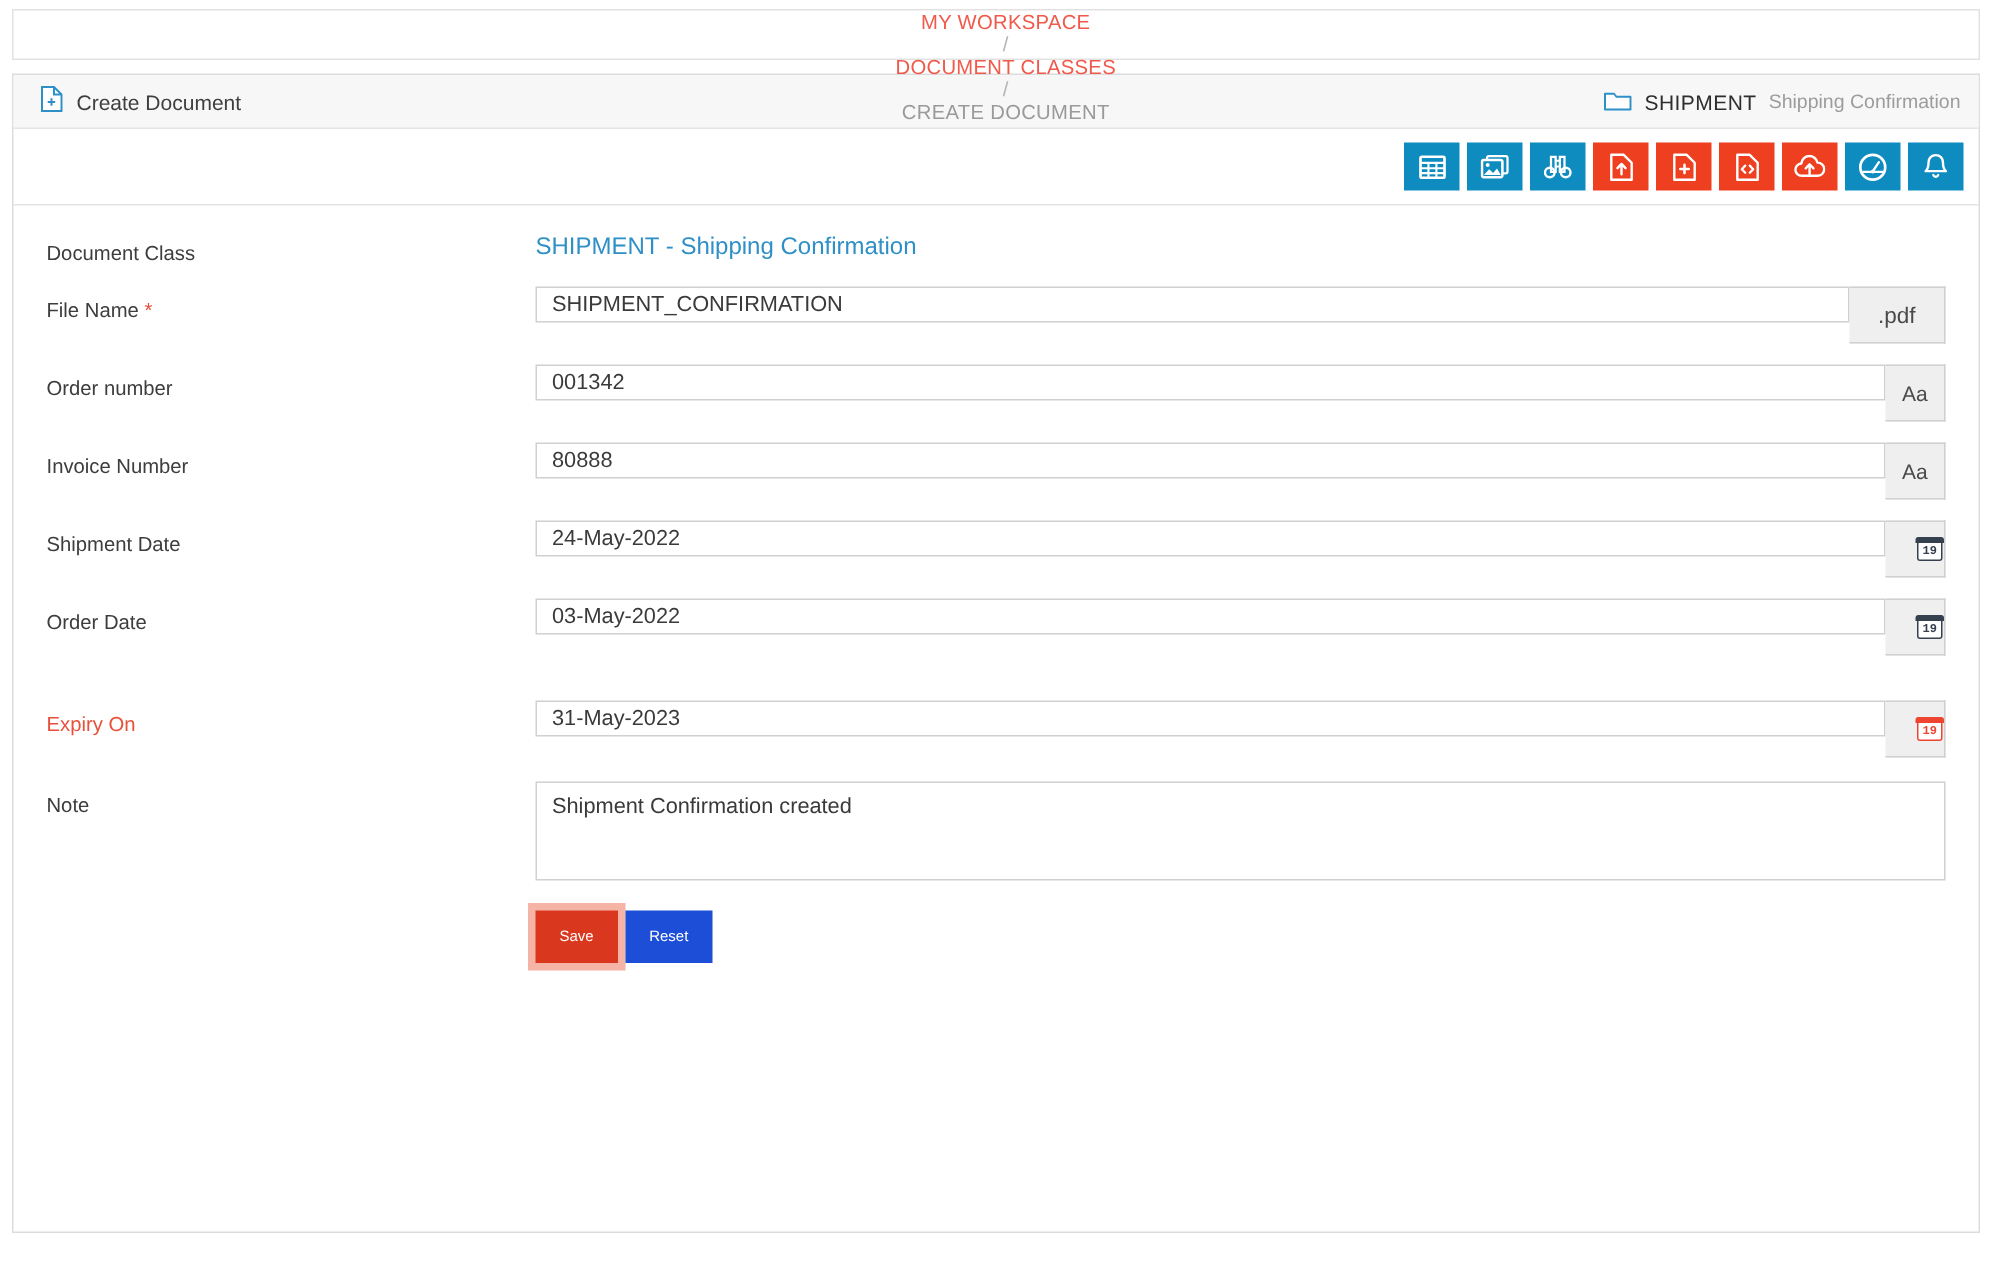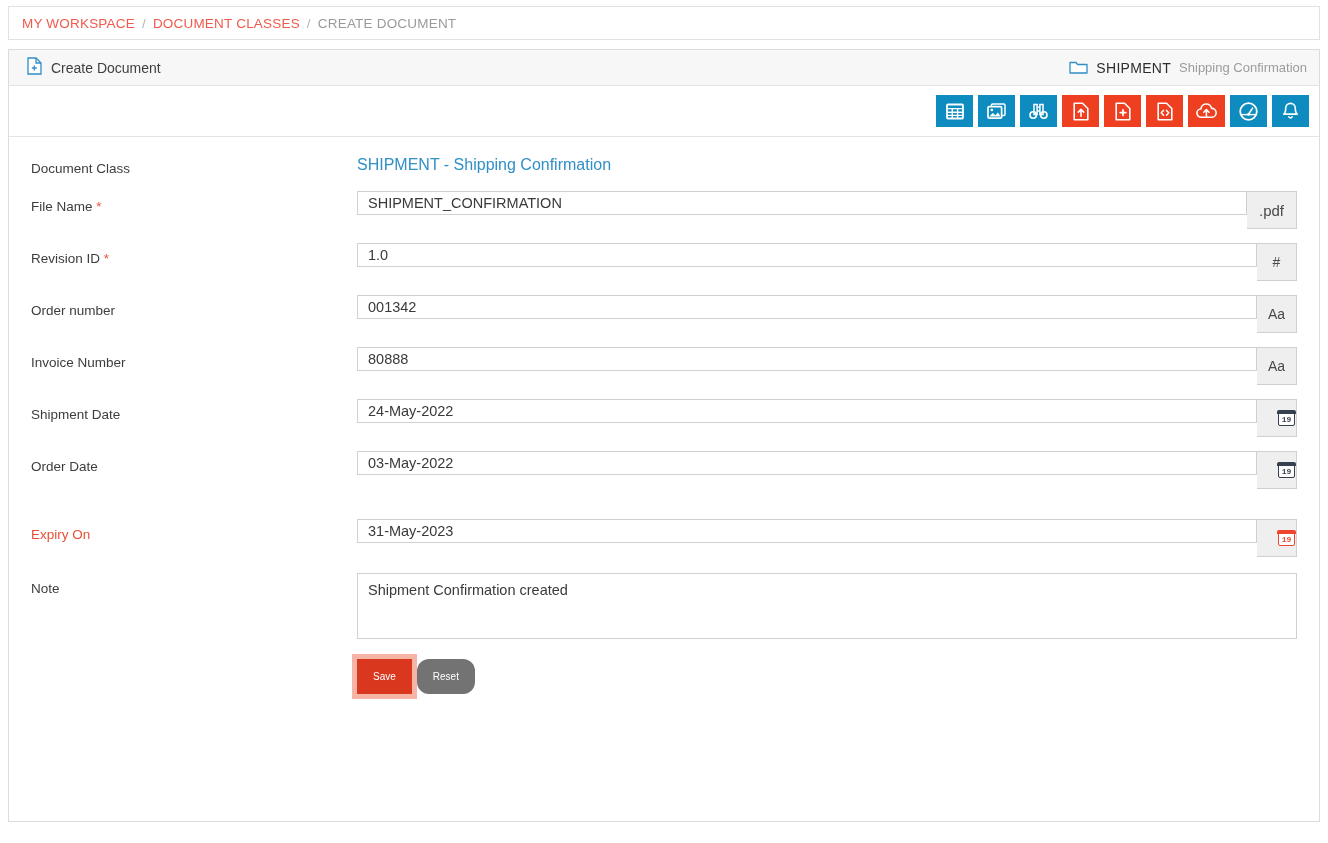"MY WORKSPACE" .breadcrumb-bar { flex-direction: none -> column }
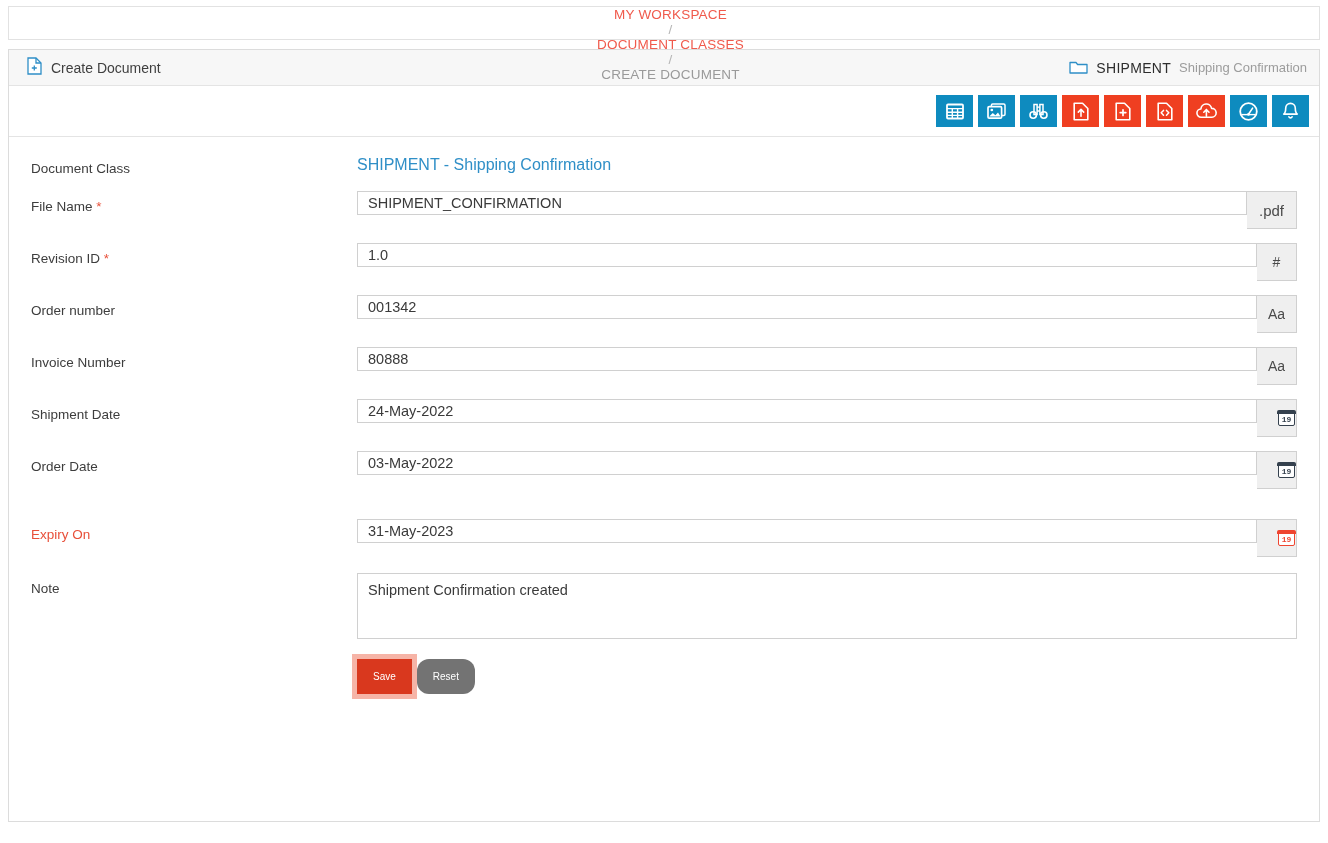".pdf" .addon.wide { width: 50px -> 64px }
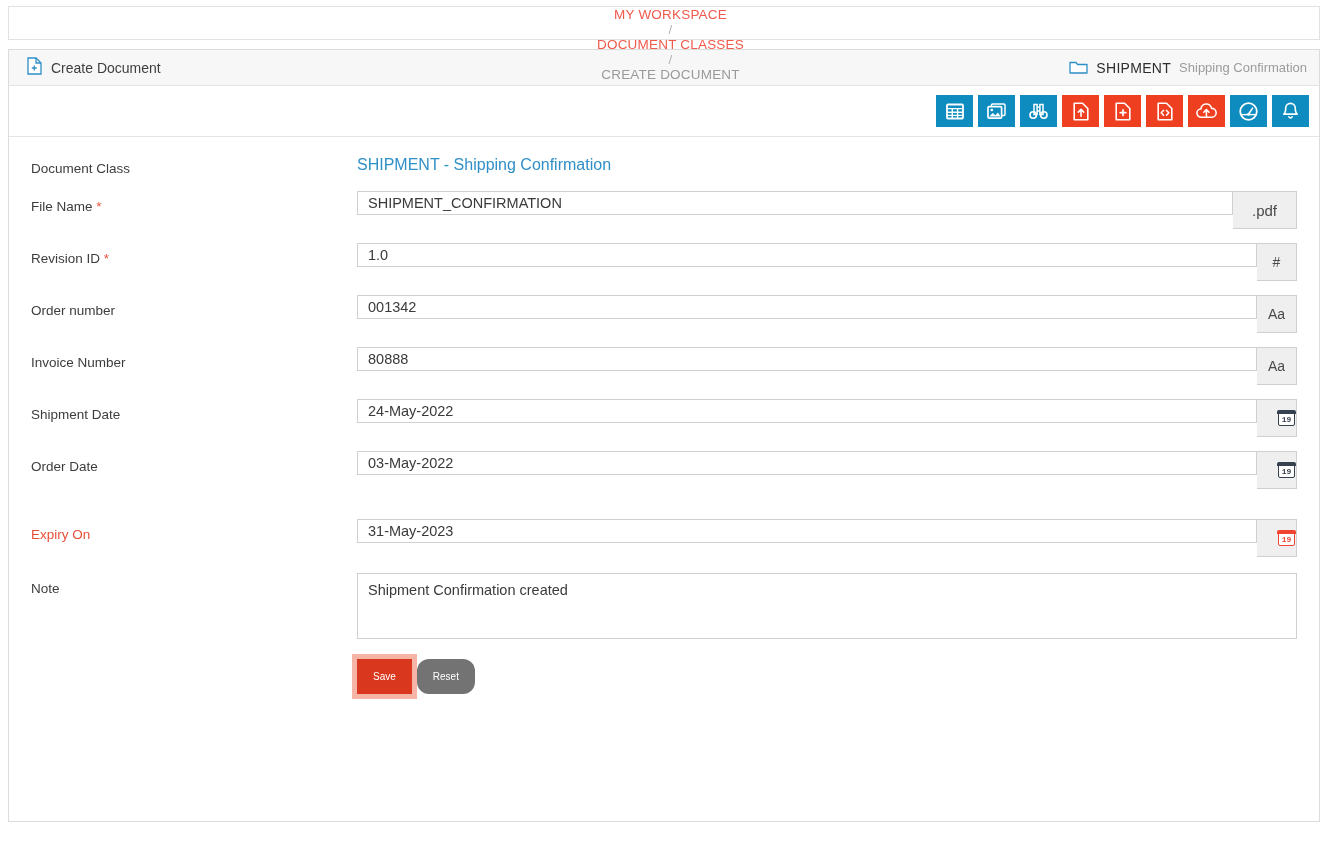"Revision ID *" div.row { html: <div> <div> <span>Revision ID</span><span> *</span> </div> <div> <input> <div>#</div> </div> </div> -> none }
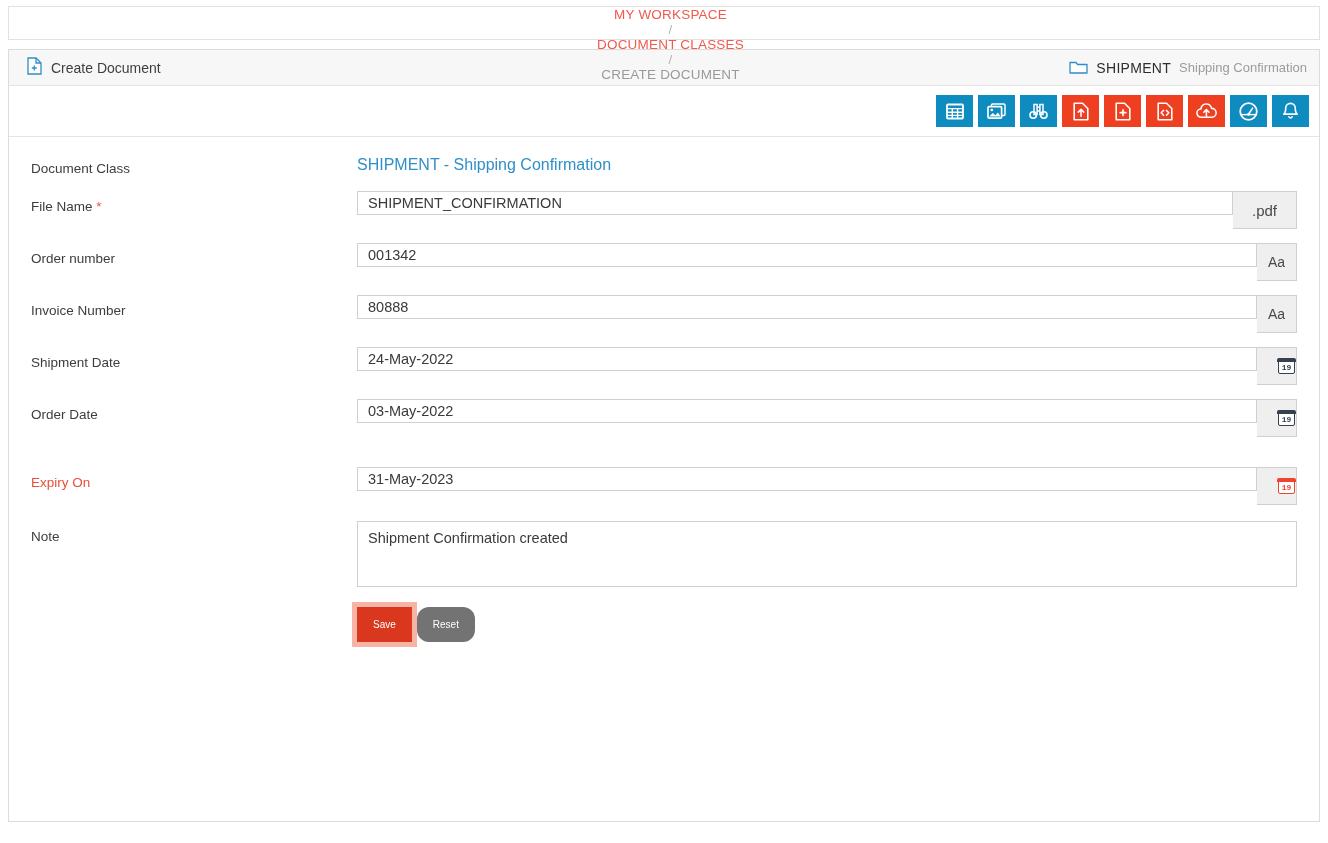"Reset" .btn-reset { background: #737373 -> #1d4ed8; border-radius: 12px -> none }
